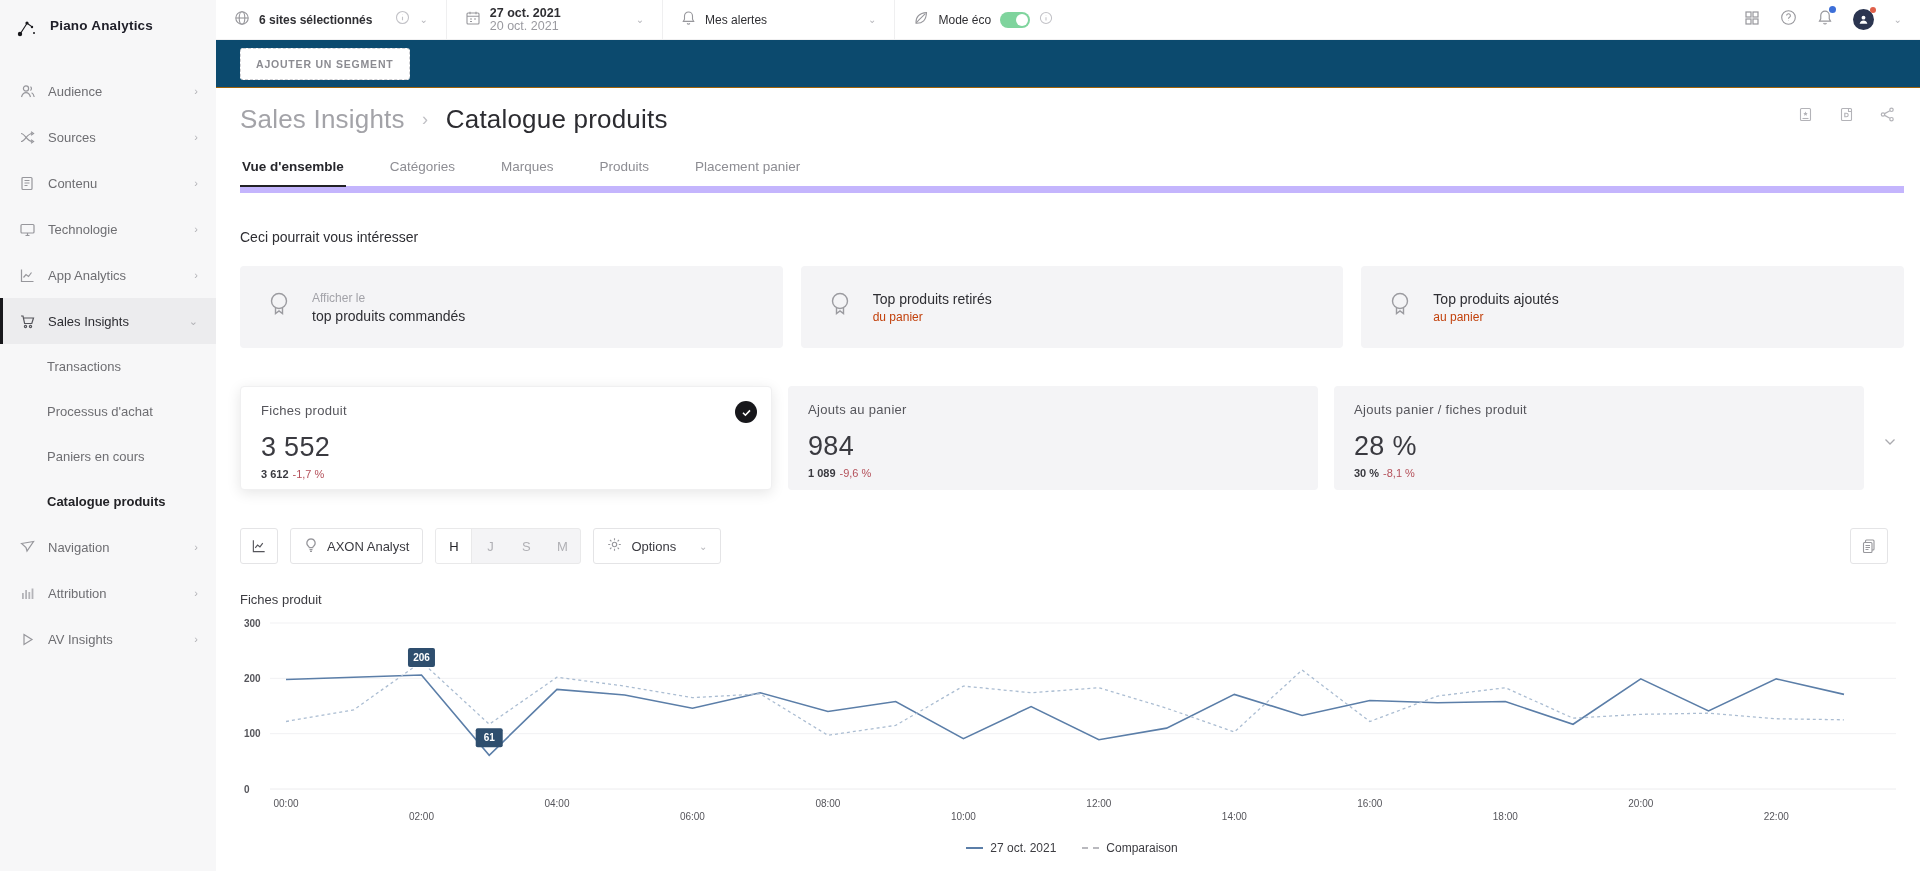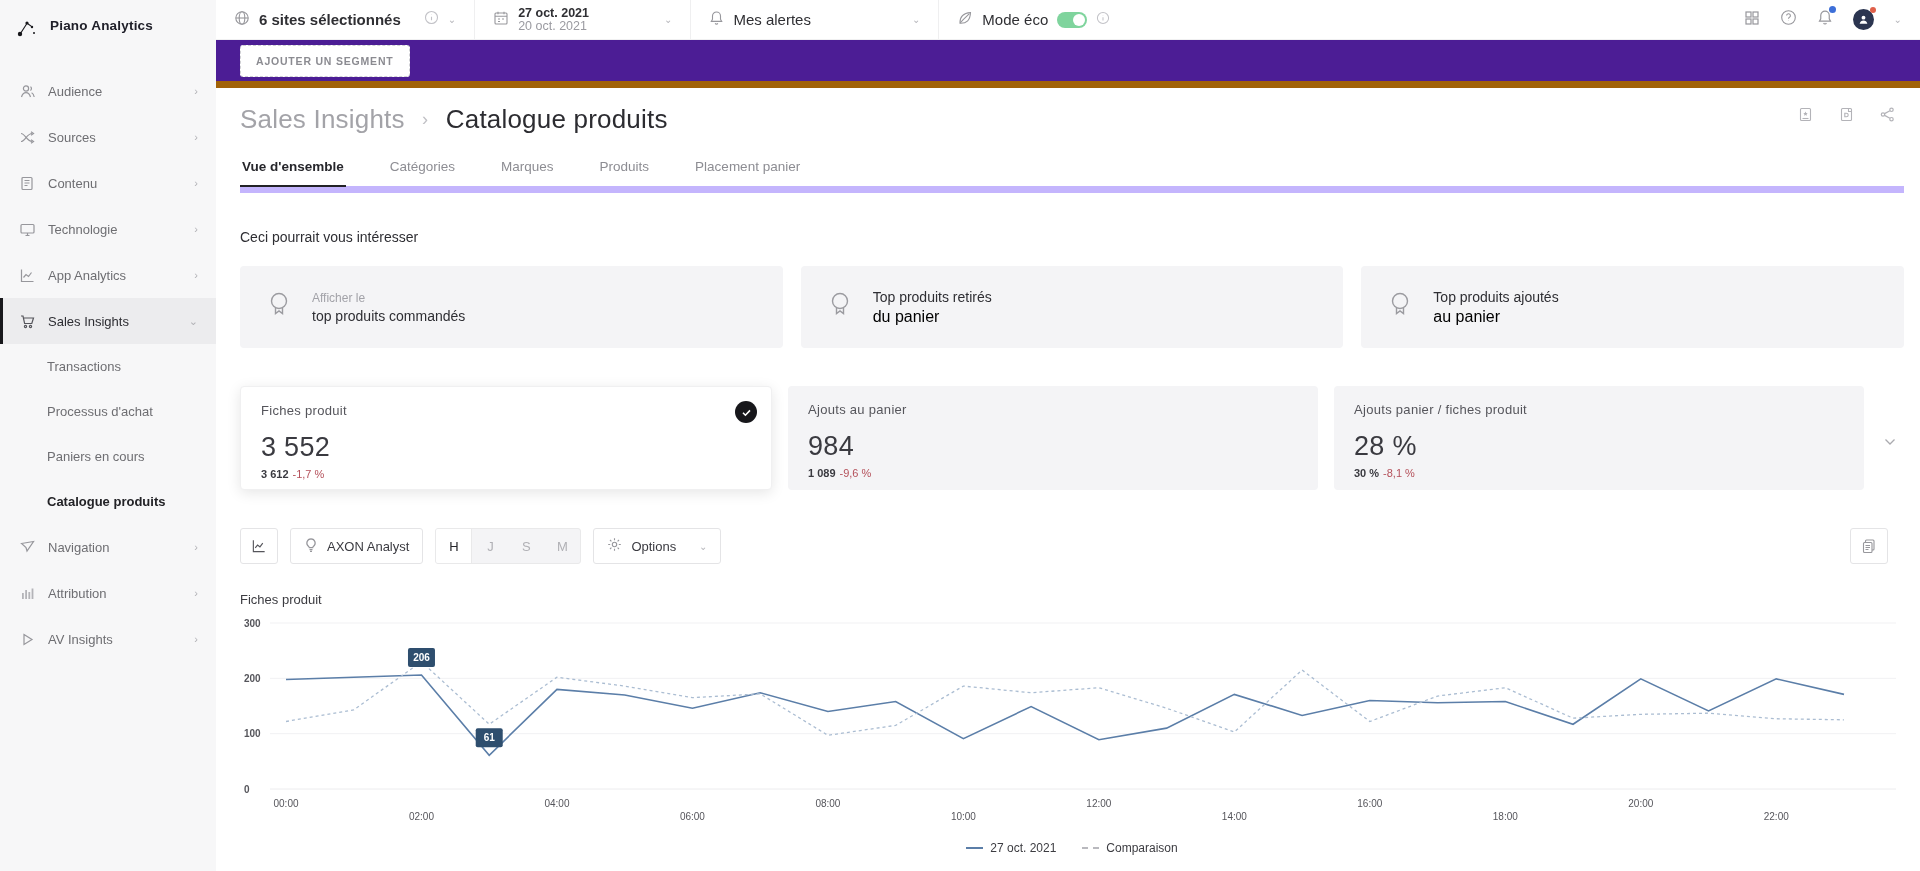"6 sites sélectionnés" .tb-label { font-size: 15px -> 12px }
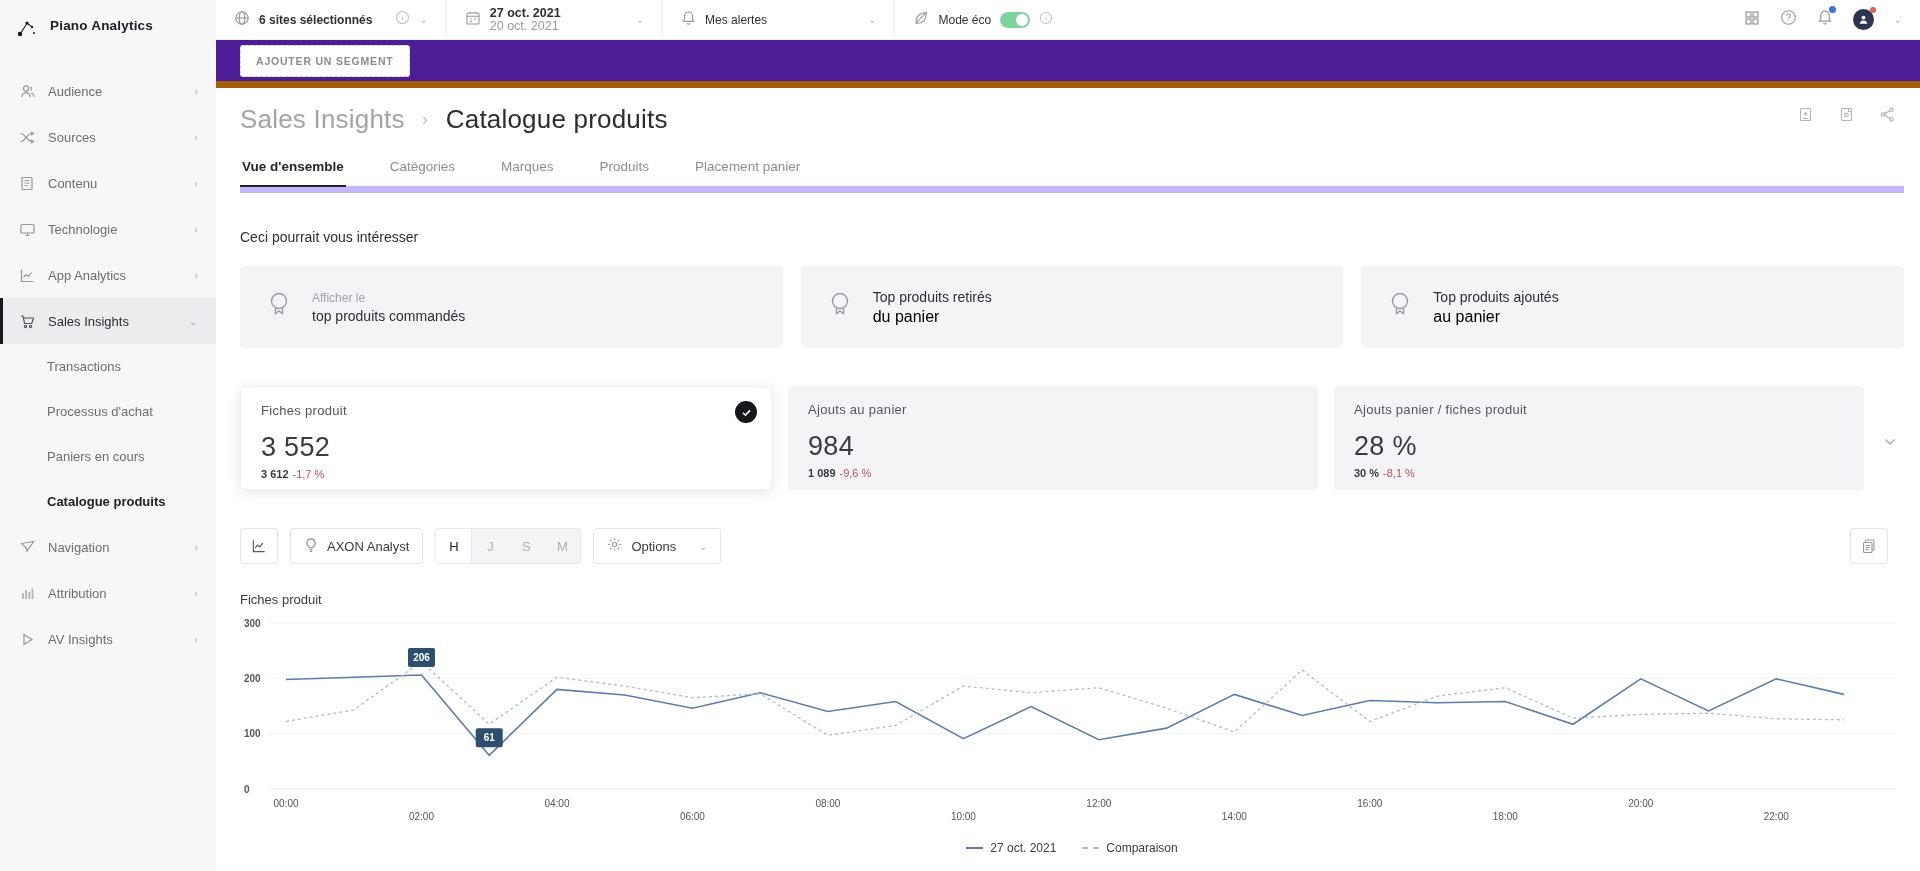"AJOUTER UN SEGMENT" .segmentbar { background: #4c1d95 -> #0c4a6e; border-bottom: 7px solid #a16207 -> 1px solid #a16207 }
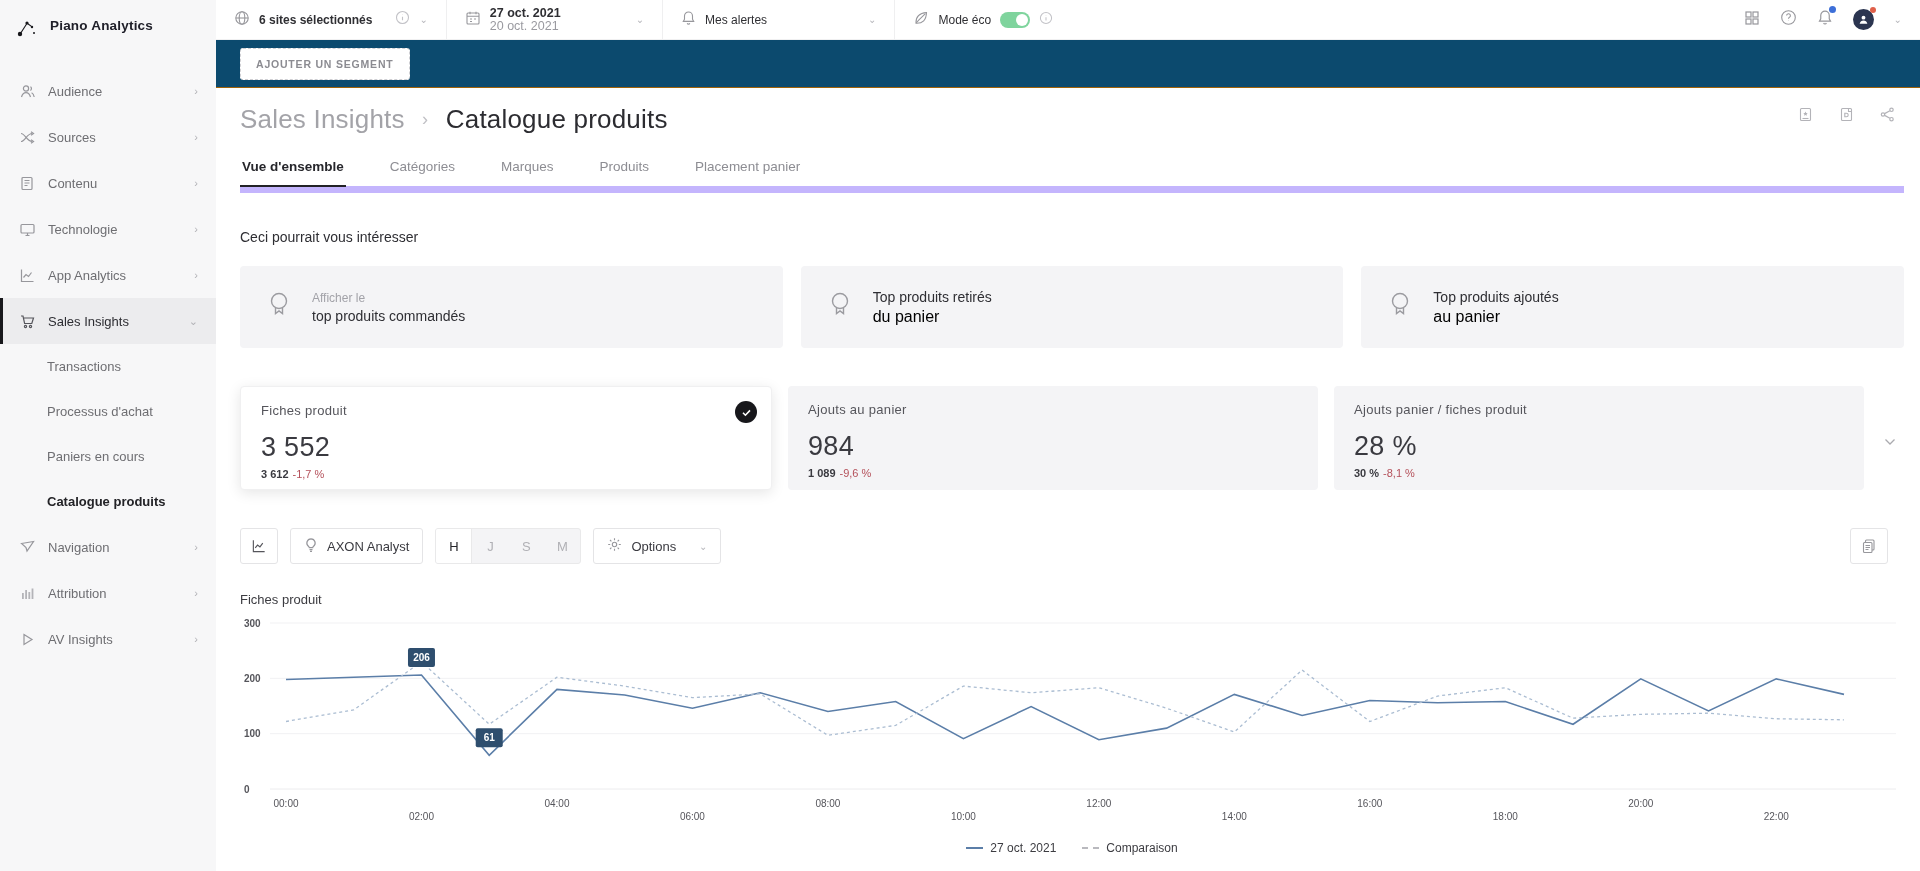"du panier" .s-sub { color: #000000 -> #c2410c; font-size: 16px -> 12px }
